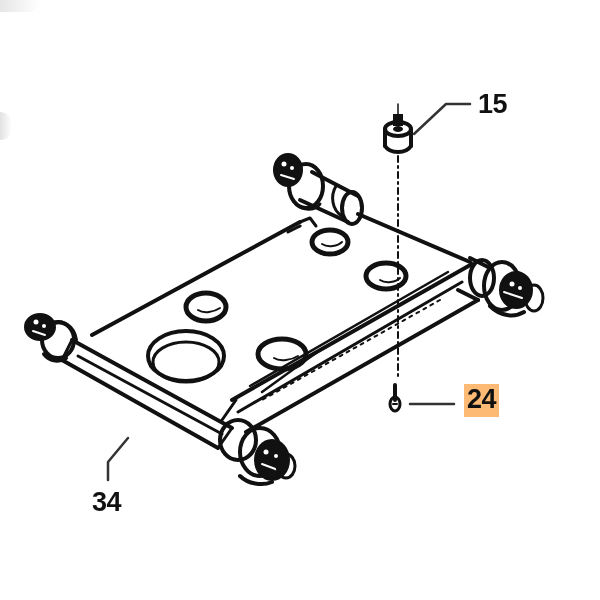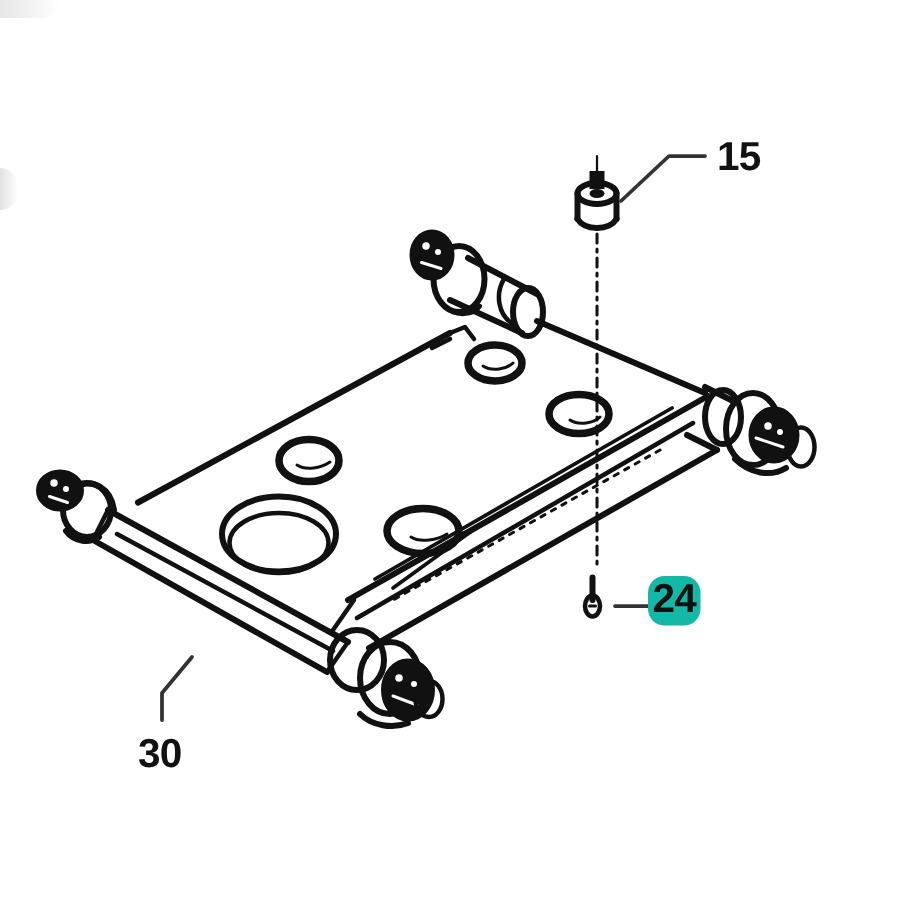"24" div.callout-label { background: #14b8a6 -> #fdba74; border-radius: 11px -> none; left: 432px -> 464px }
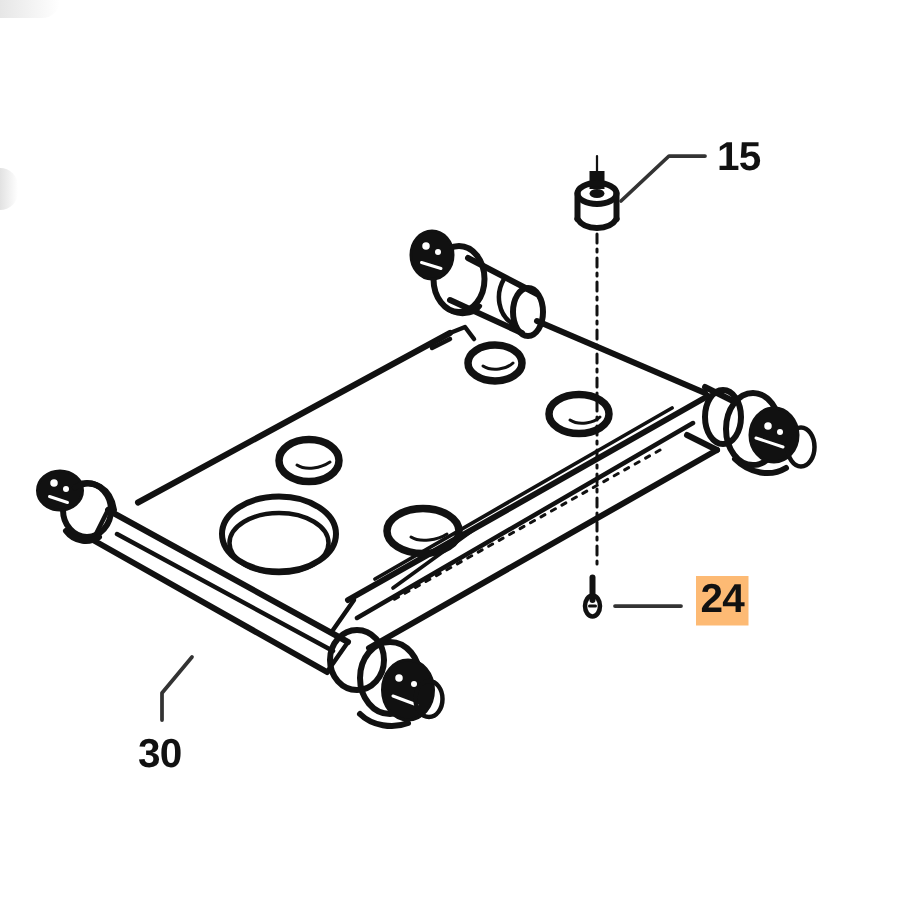"30" div.callout-label { text: 30 -> 34 }
